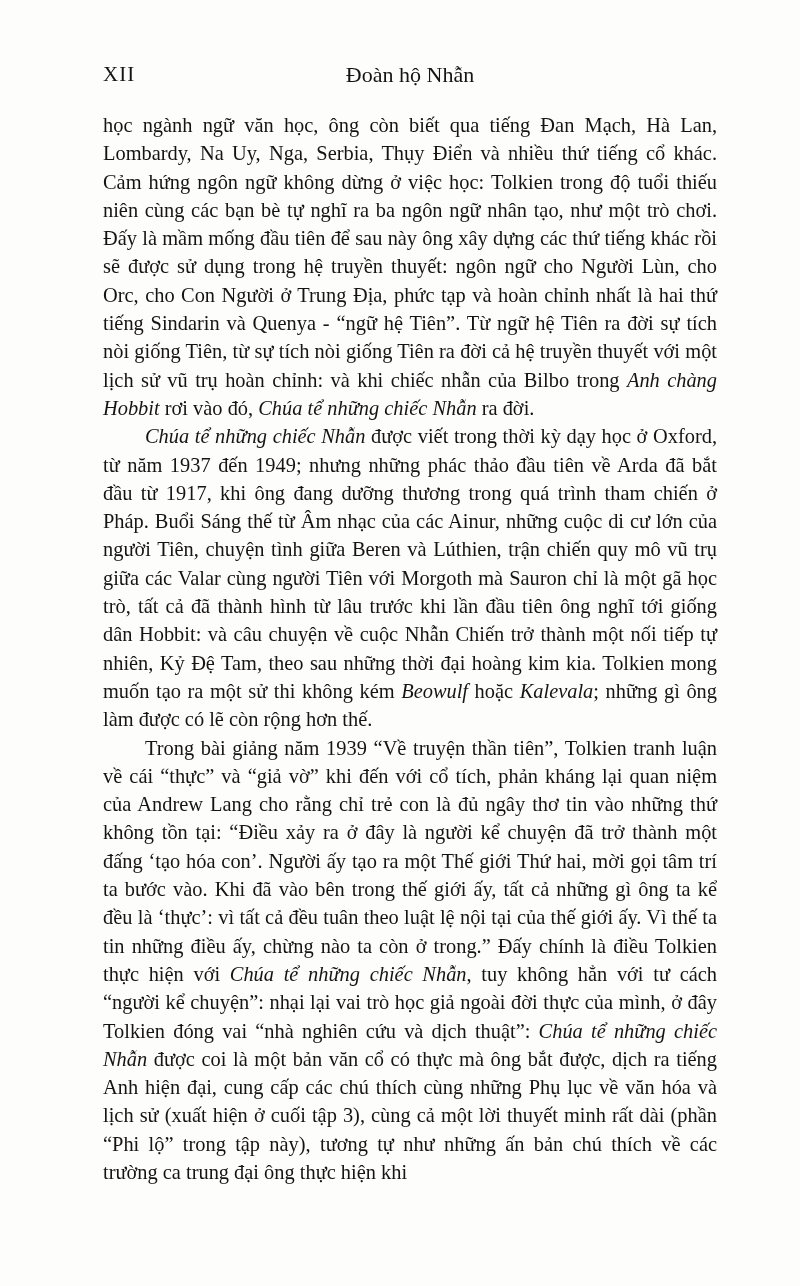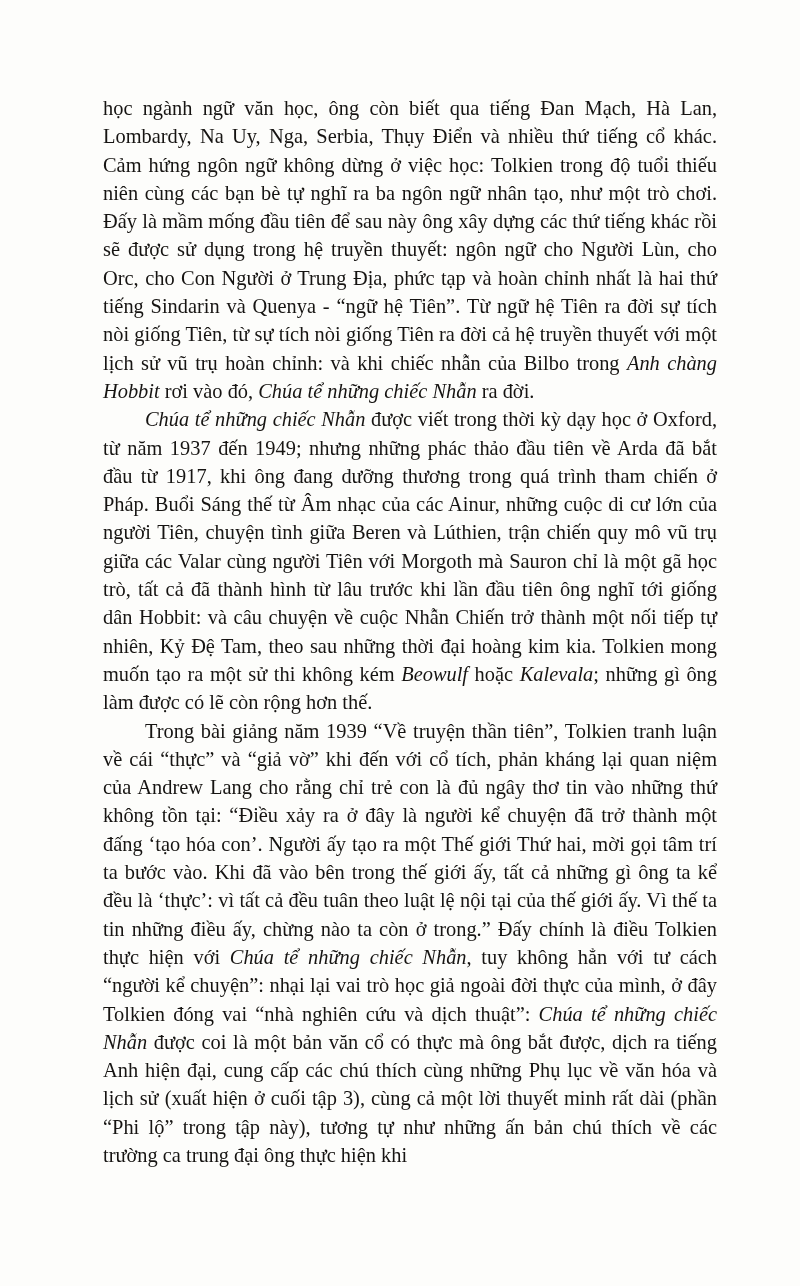"XII" div.page-header { html: none -> <div> <span>XII</span> <span>Đoàn hộ Nhẫn</span> </div> }
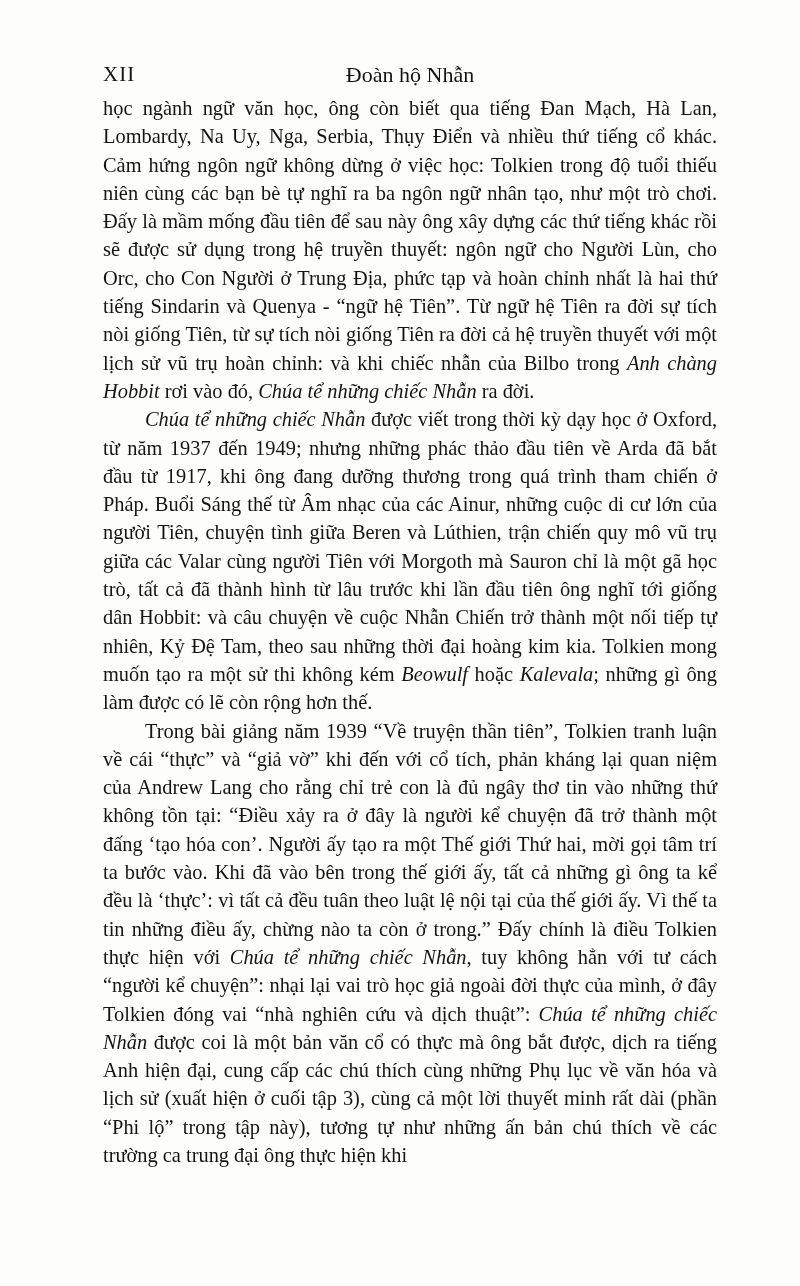"học ngành ngữ văn học," .page-body { top: 94px -> 111px }
